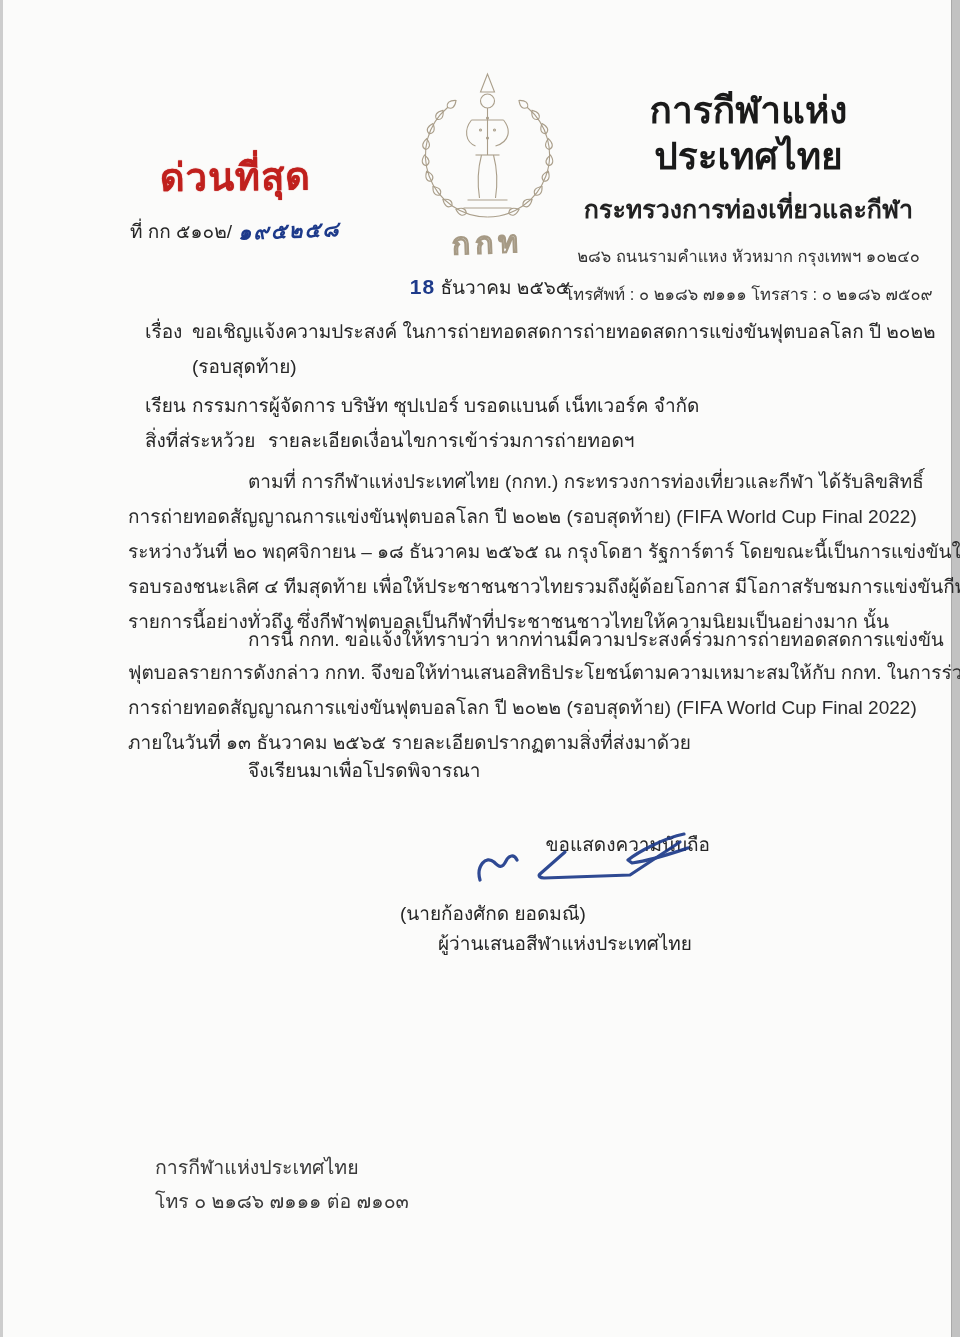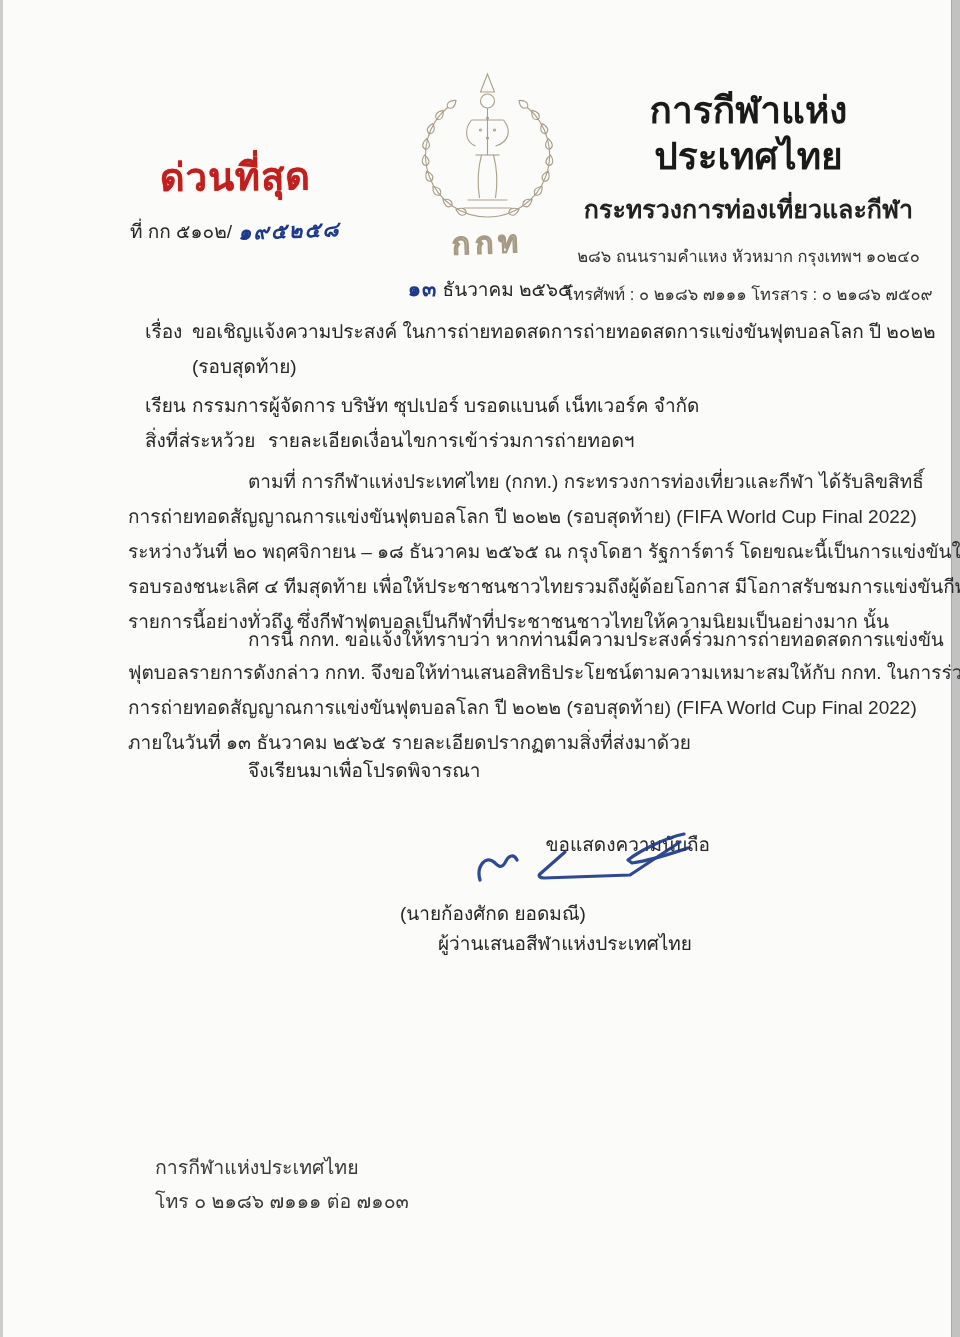"๑๓" span.hand { text: ๑๓ -> 18 }
